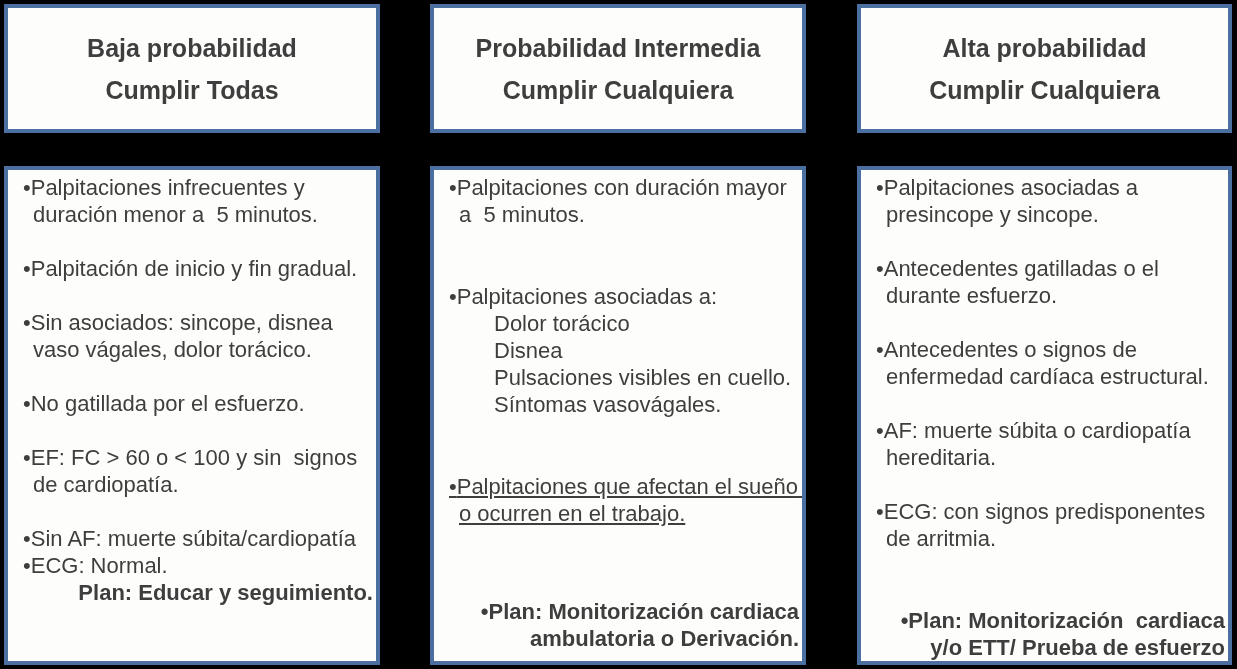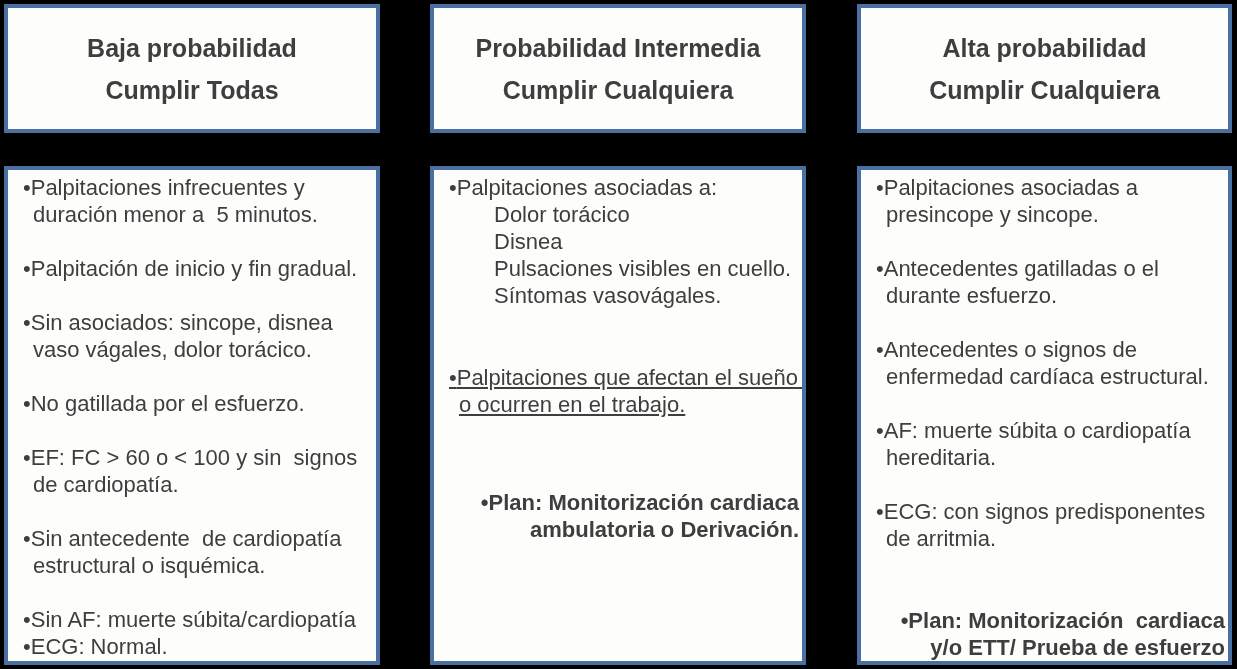"Palpitaciones con duración mayor a" p.item { html: none -> <p>Palpitaciones con duración mayor a 5 minutos.</p> }
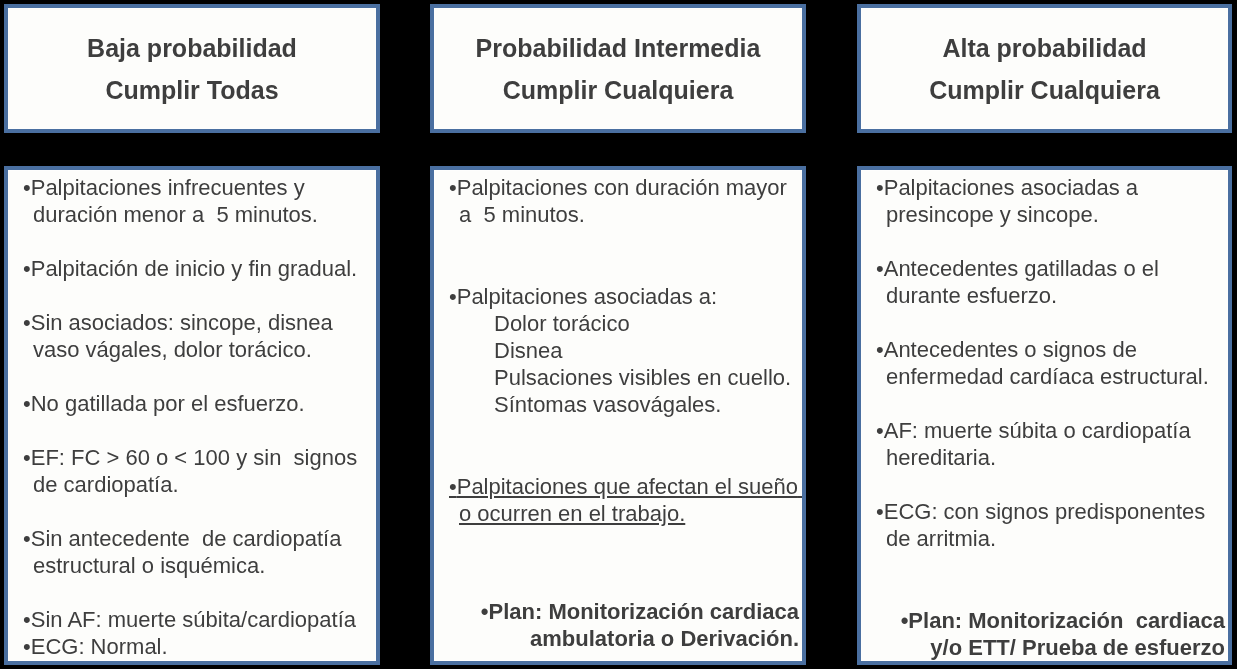"Sin antecedente de cardiopatía" p.item { html: <p>Sin antecedente de cardiopatía estructural o isquémica.</p> -> none }
